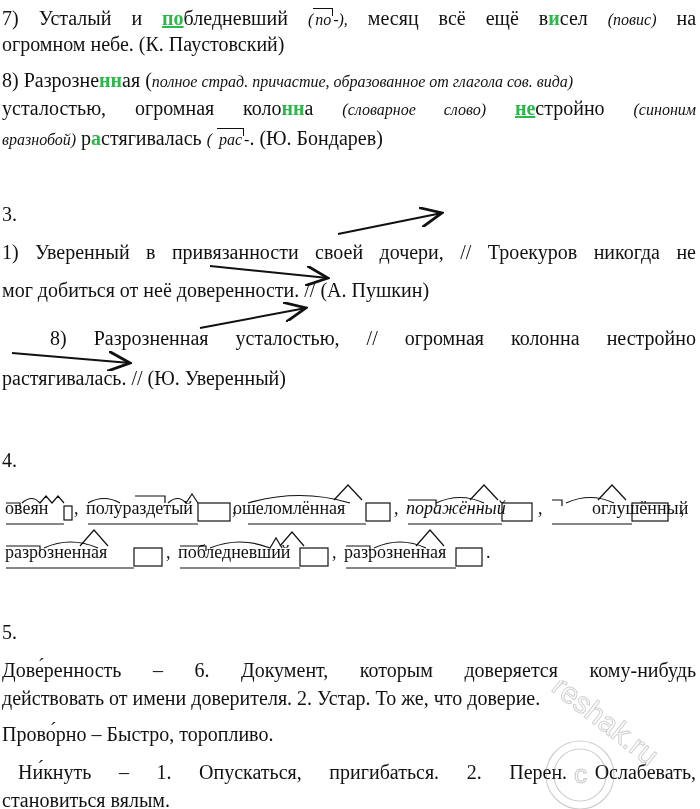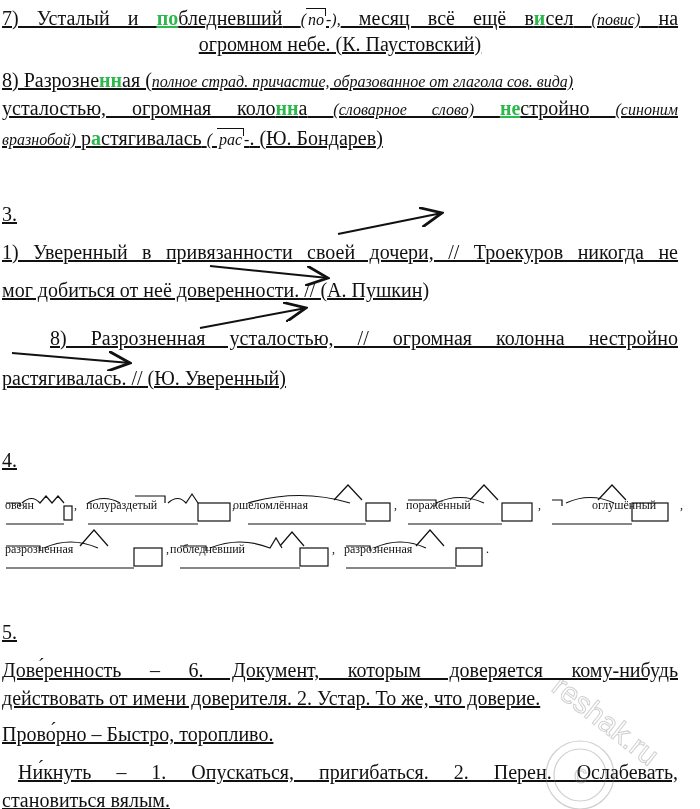"7) Усталый и побледневший (по-)," .line { right: 22px -> 4px; text-decoration: underline -> none }
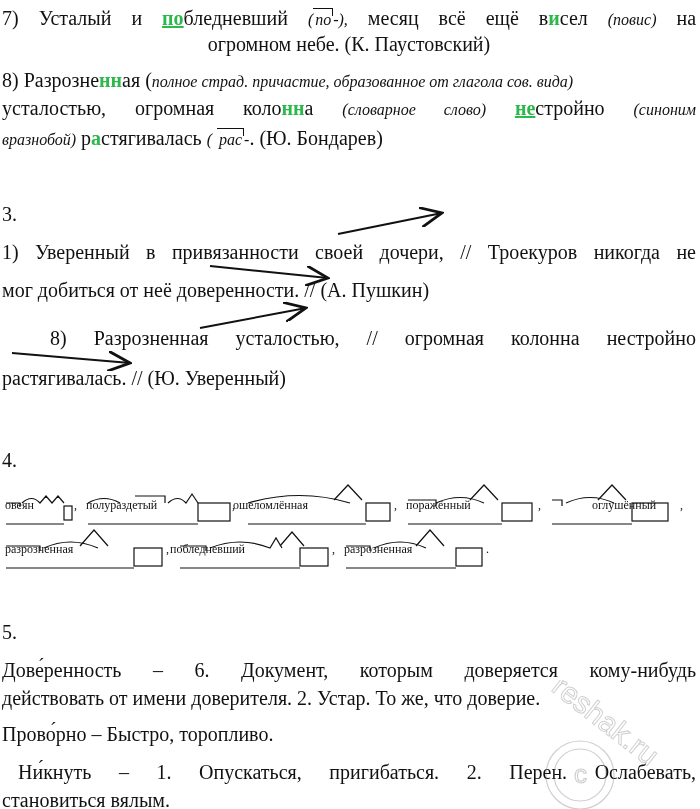"огромном небе. (К. Паустовский)" div.line { text-align: center -> none }
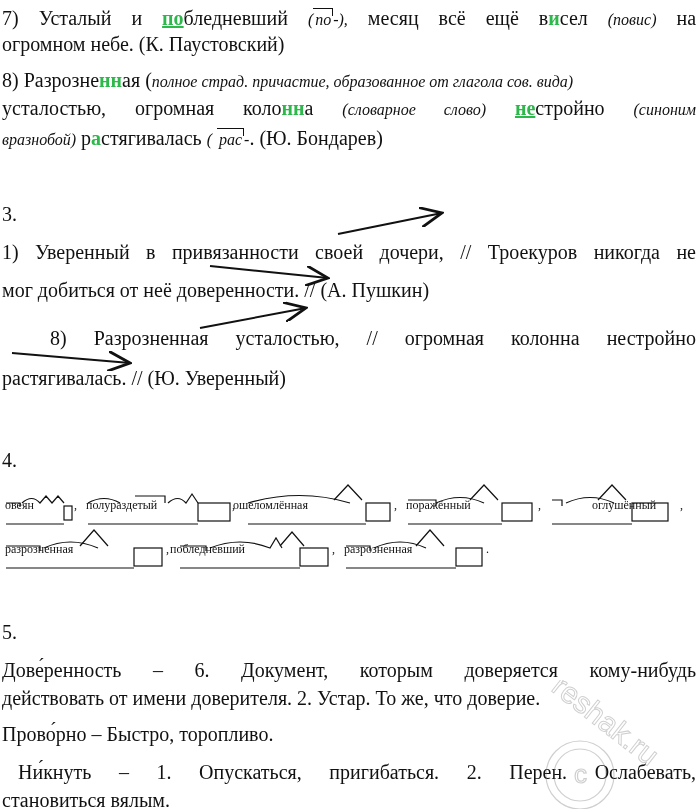"овеян" .mw { font-size: 12px -> 18px }
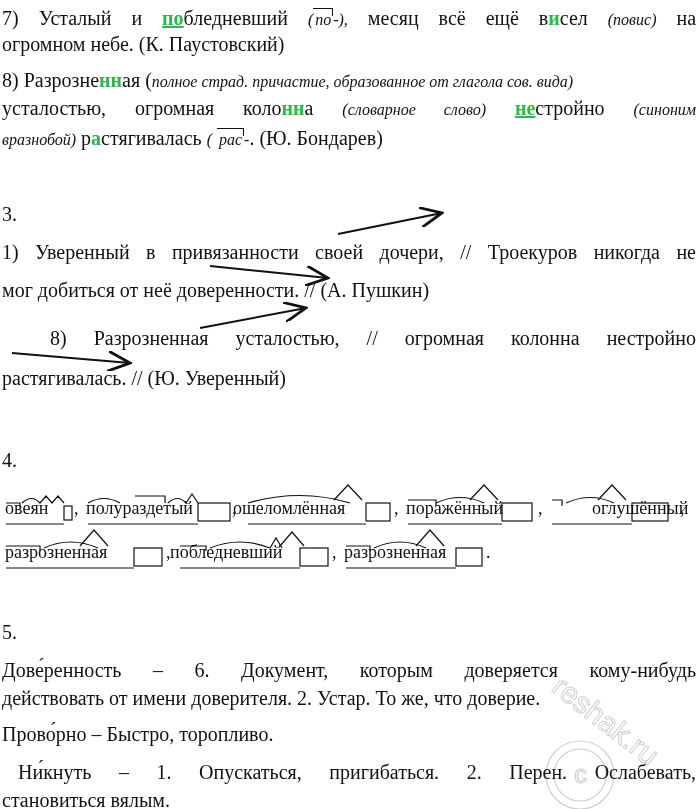"поражённый" div.mw { font-style: none -> italic }
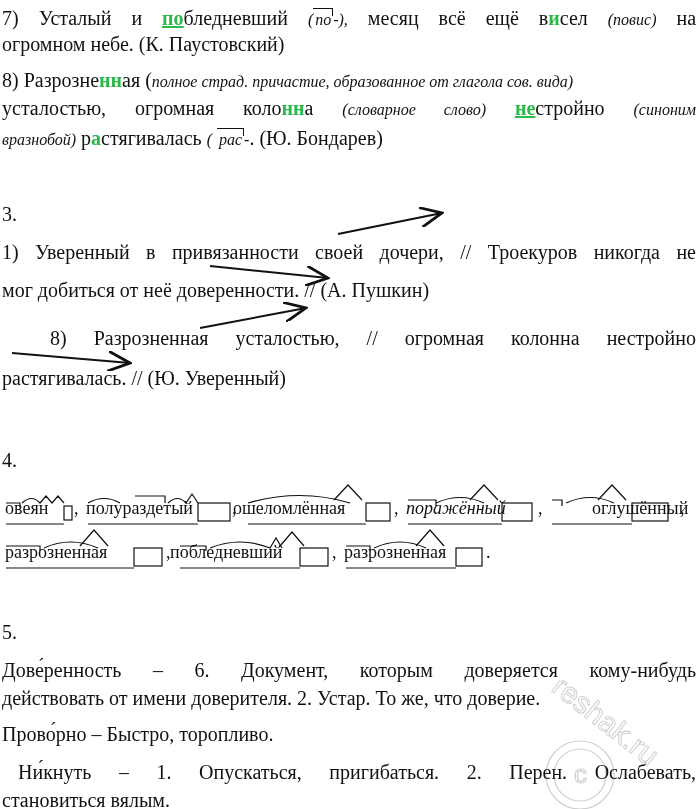"побледневший" div.mw { left: 170px -> 178px }
